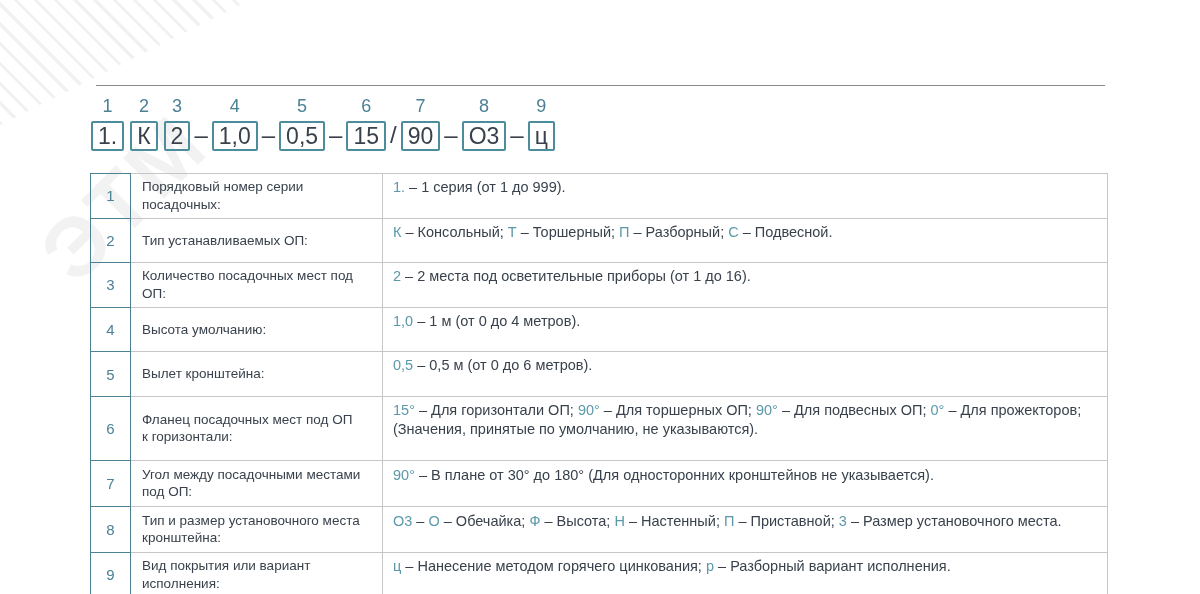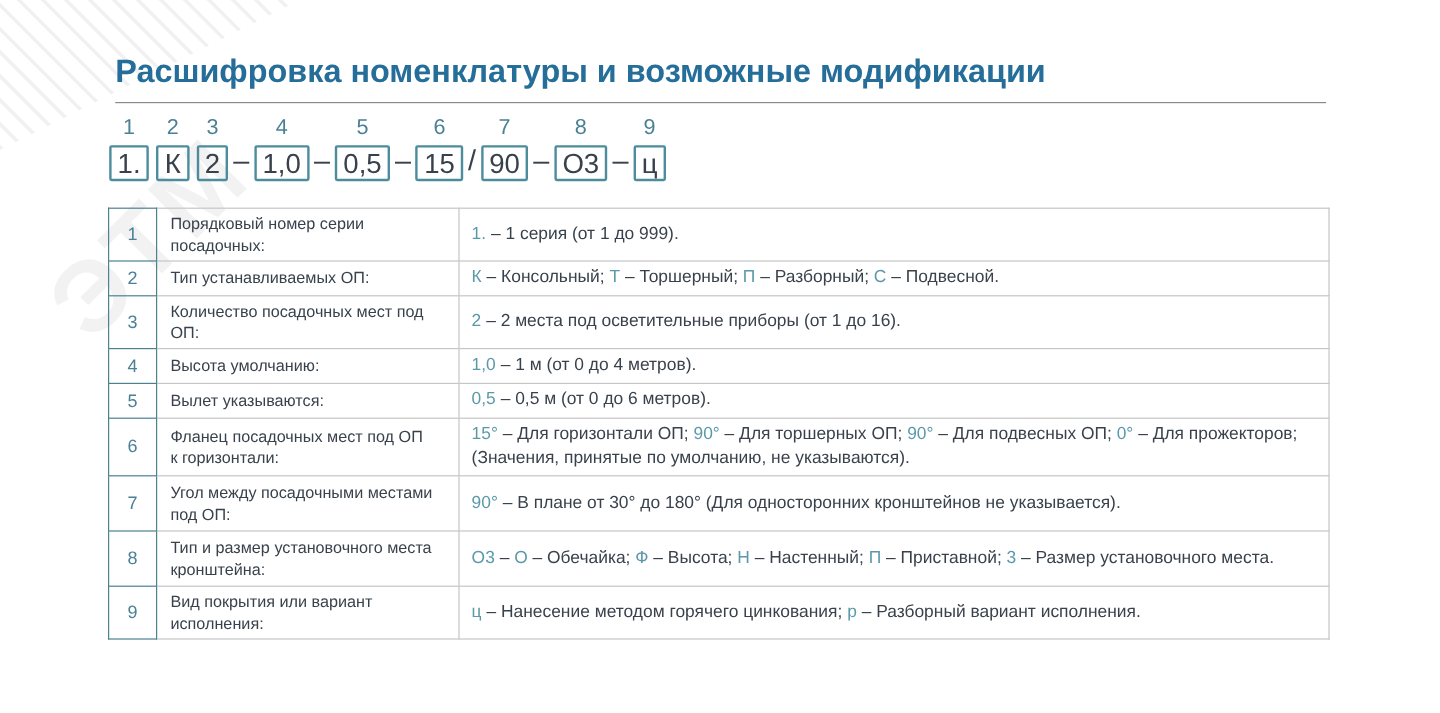"Расшифровка номенклатуры и возможные" h1.title { html: <h1>Расшифровка номенклатуры и возможные модификации</h1> -> none }
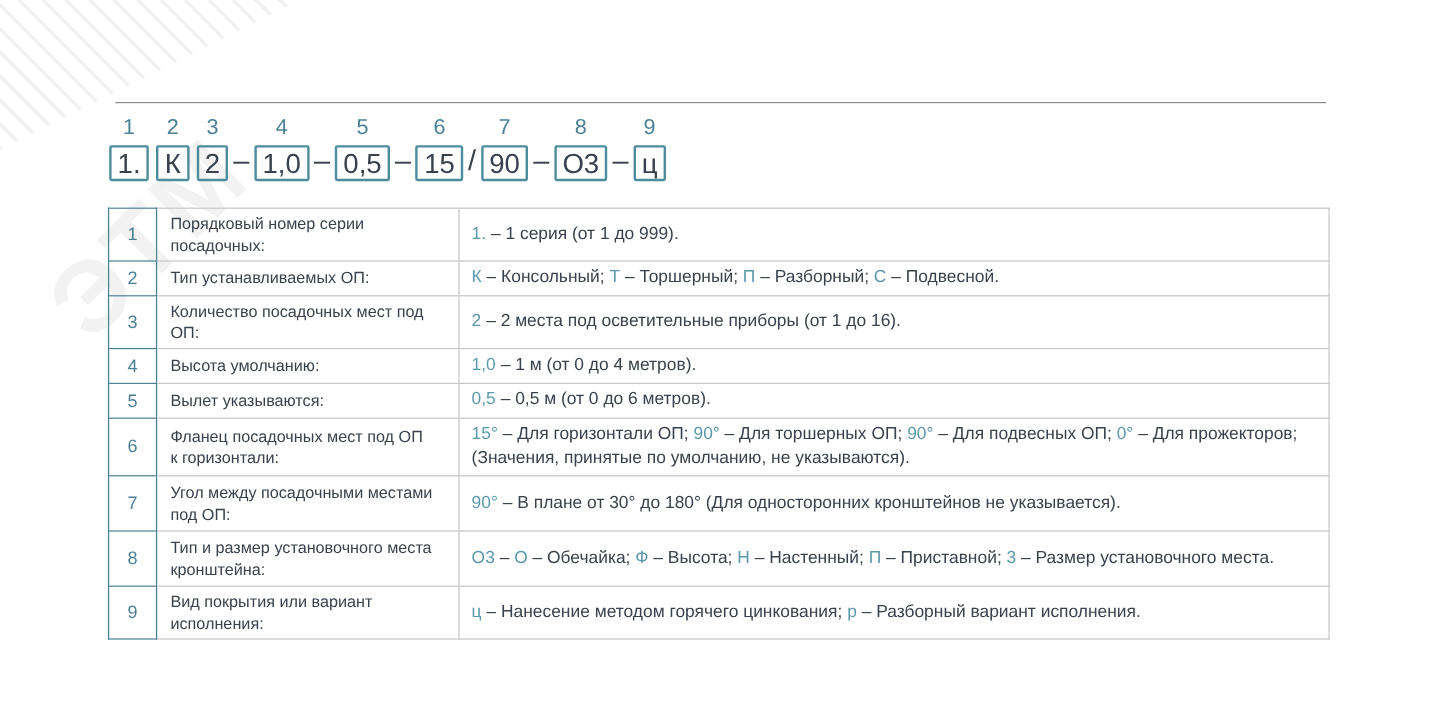"1. – 1 серия (от" td.cell-value { padding: 4px 8px 4px 10px -> 4px 8px 20px 10px }
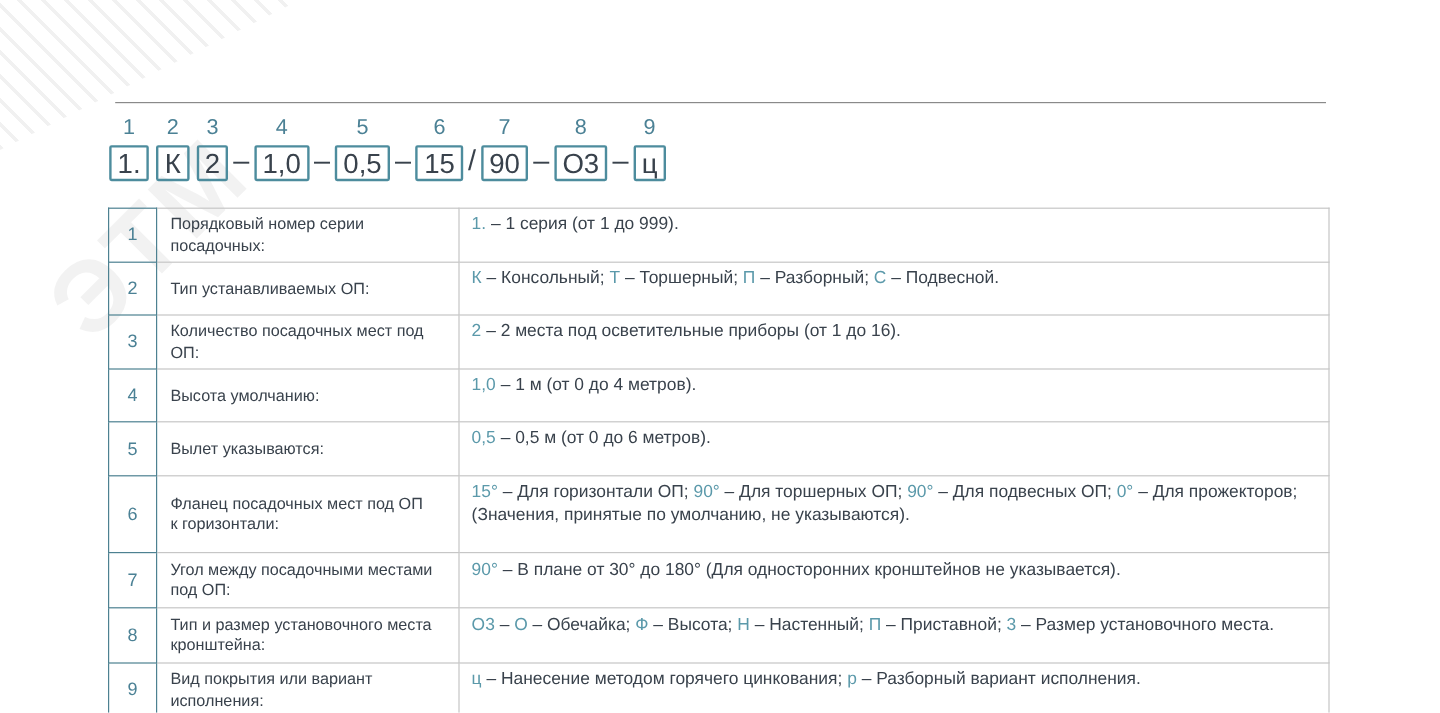"Вылет указываются:" td.cell-label { text: указываются -> кронштейна }
